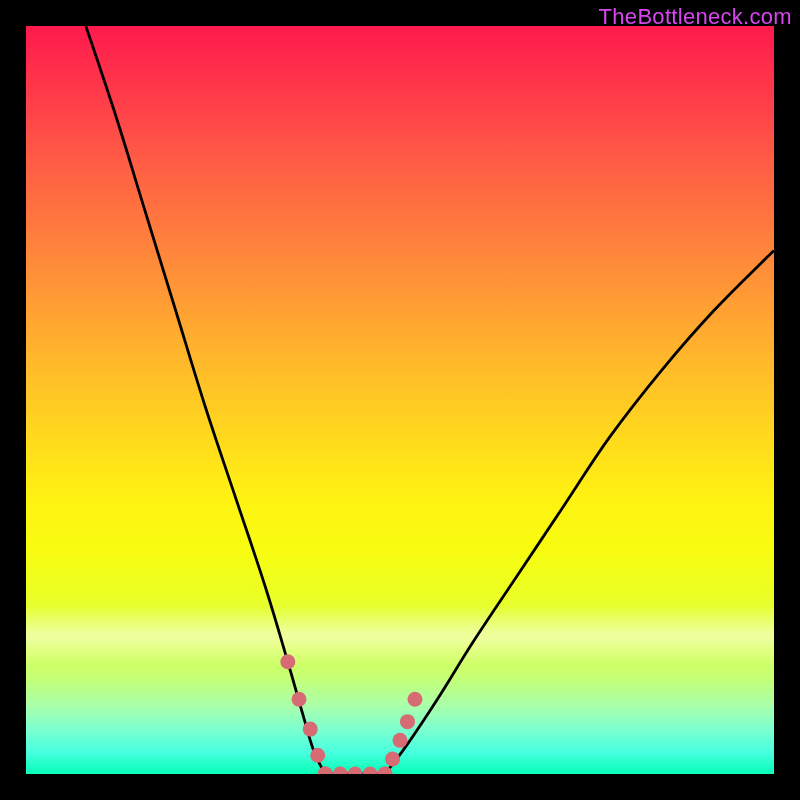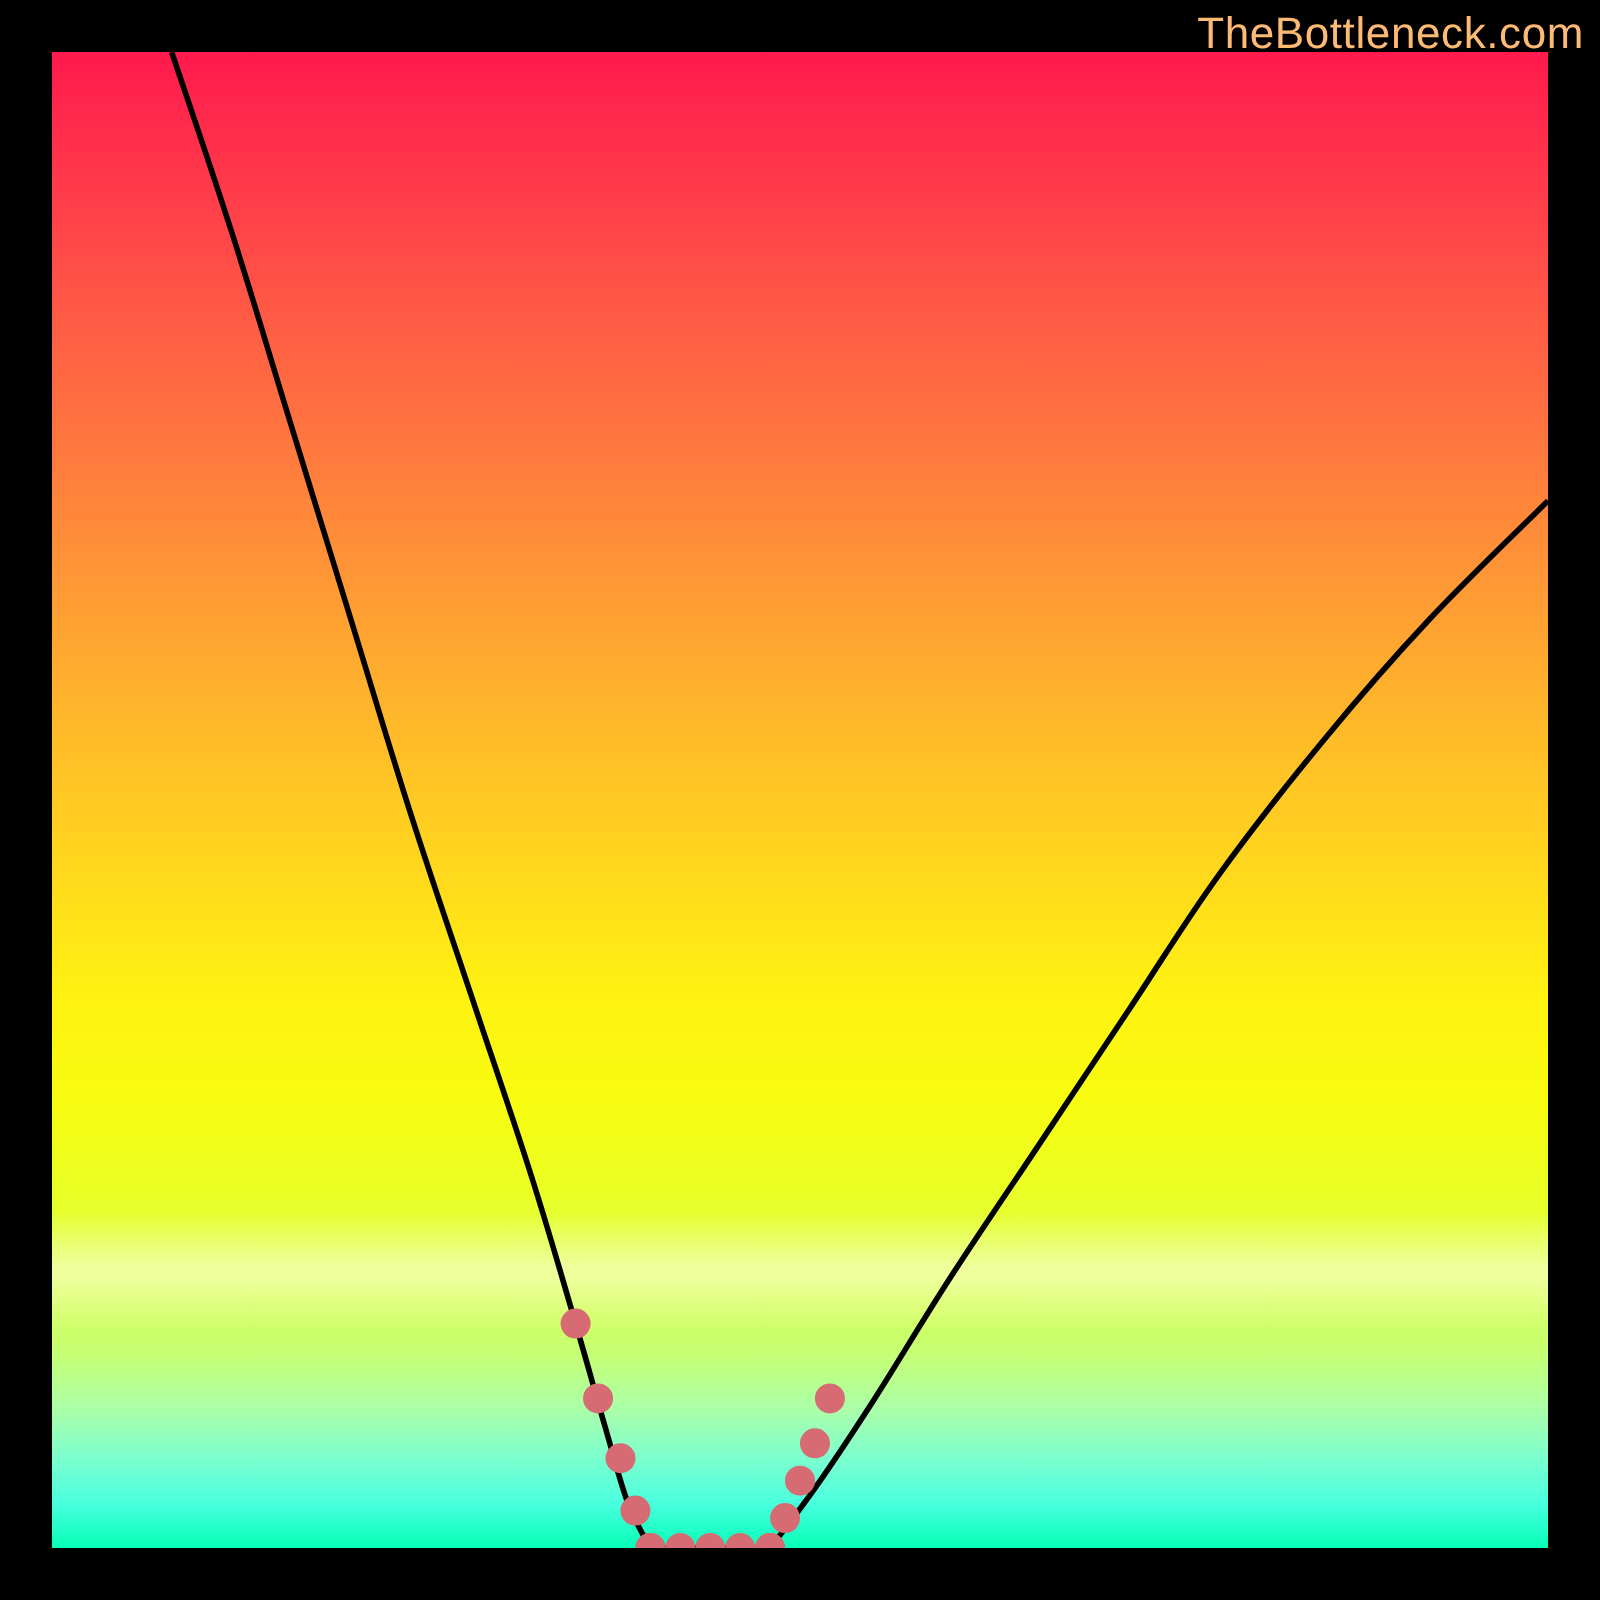"TheBottleneck.com" .watermark { color: #fdba74 -> #d946ef }
